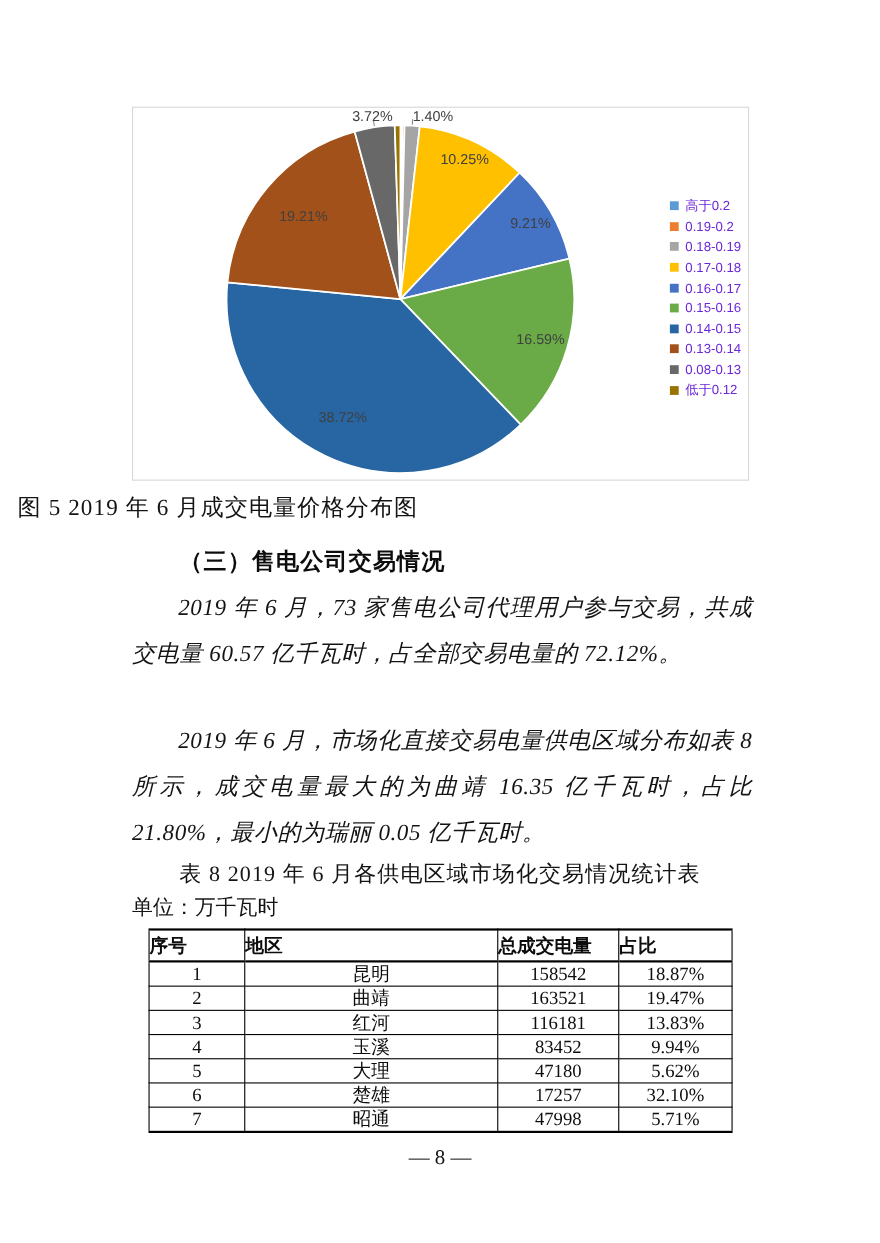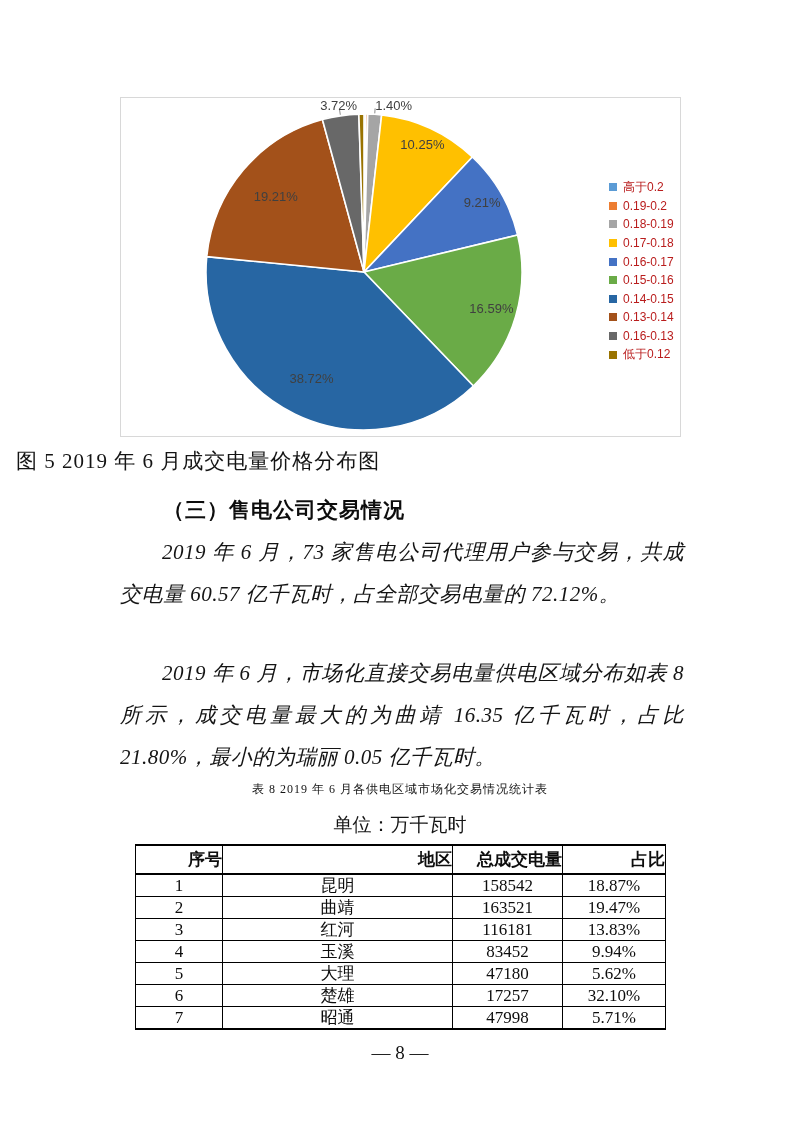"高于0.2" .legend { color: #b91c1c -> #6d28d9 }
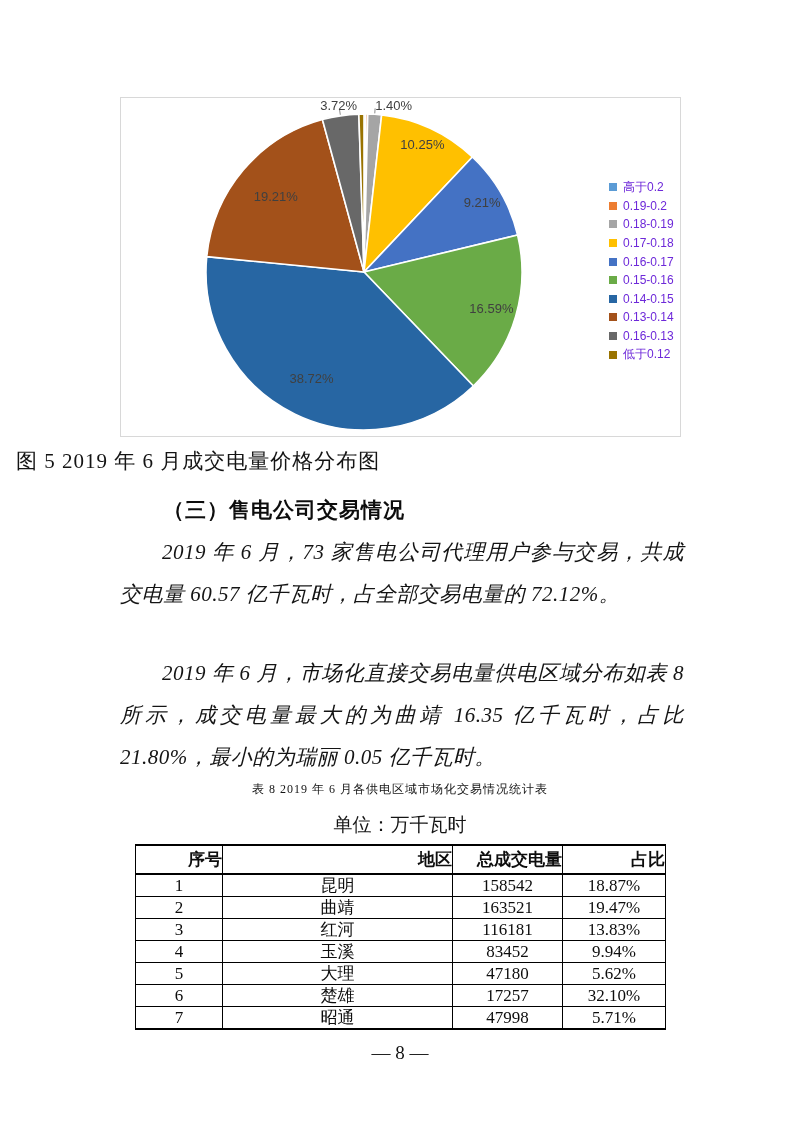"0.16-0.13" span { text: 0.16-0.13 -> 0.08-0.13 }
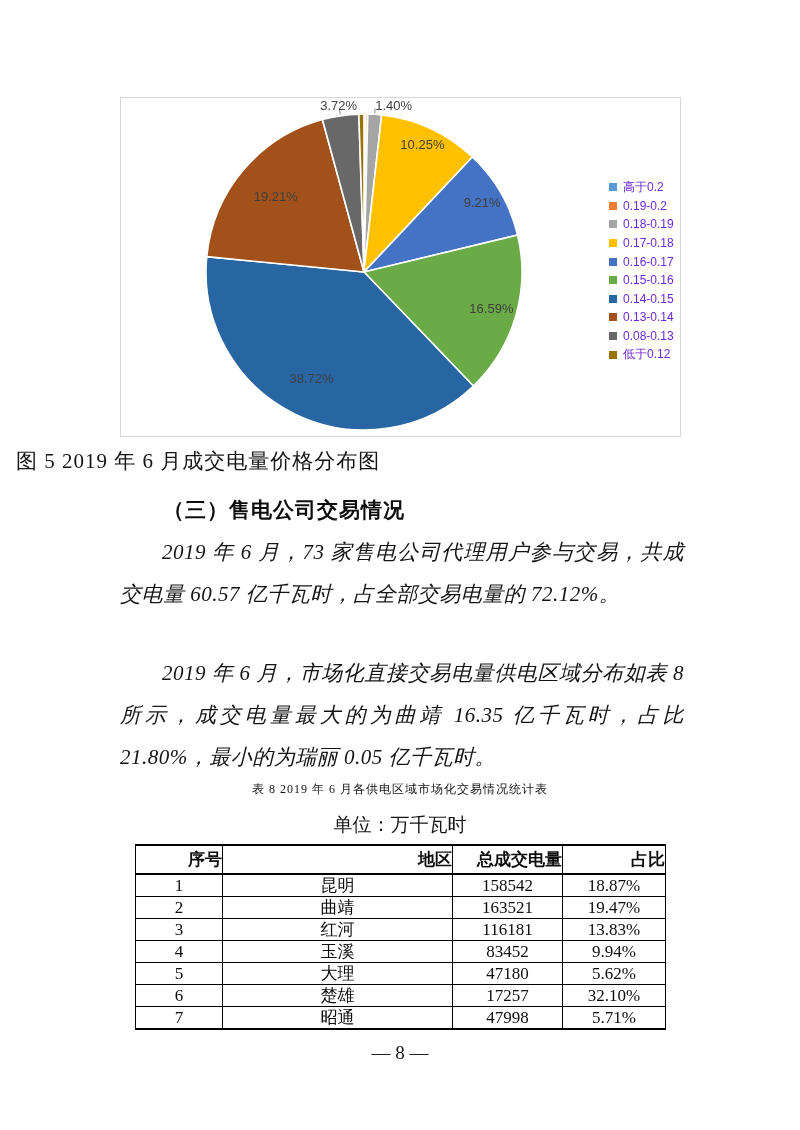"表 8 2019 年 6" .tbl-caption { font-size: 12px -> 20px }
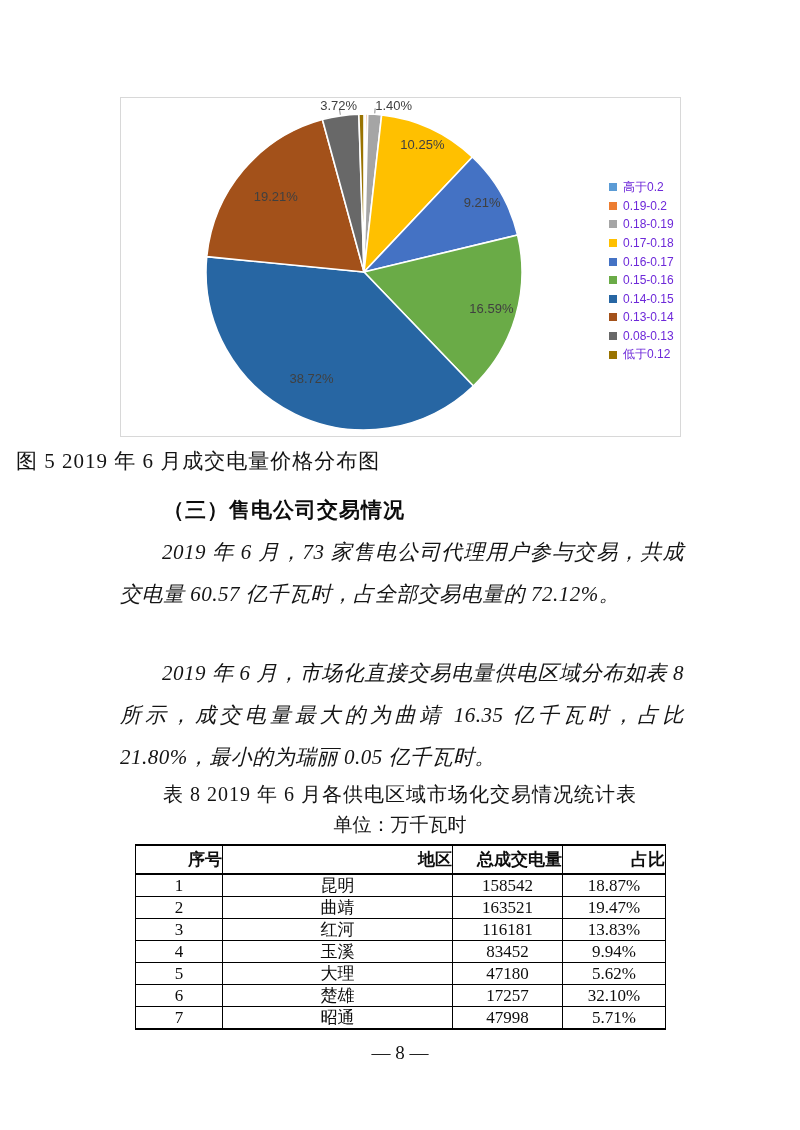"单位：万千瓦时" .unit-line { text-align: center -> left }
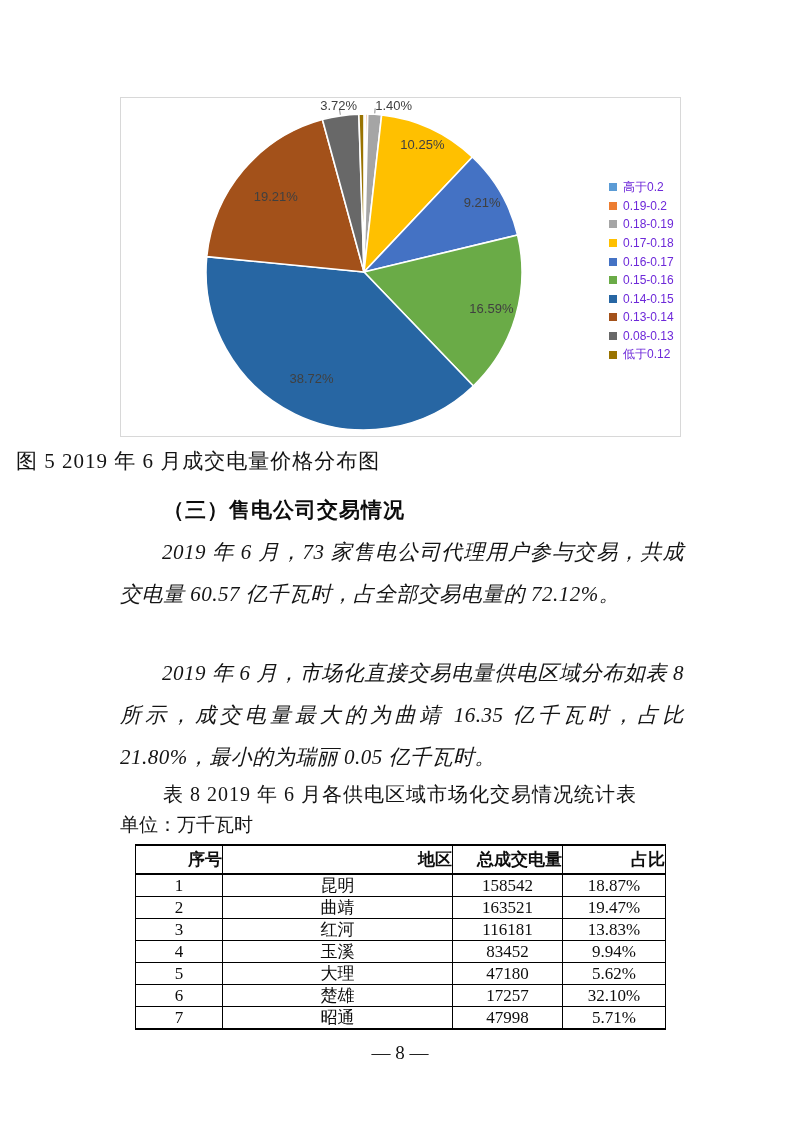"序号" table.data th { text-align: right -> left }
